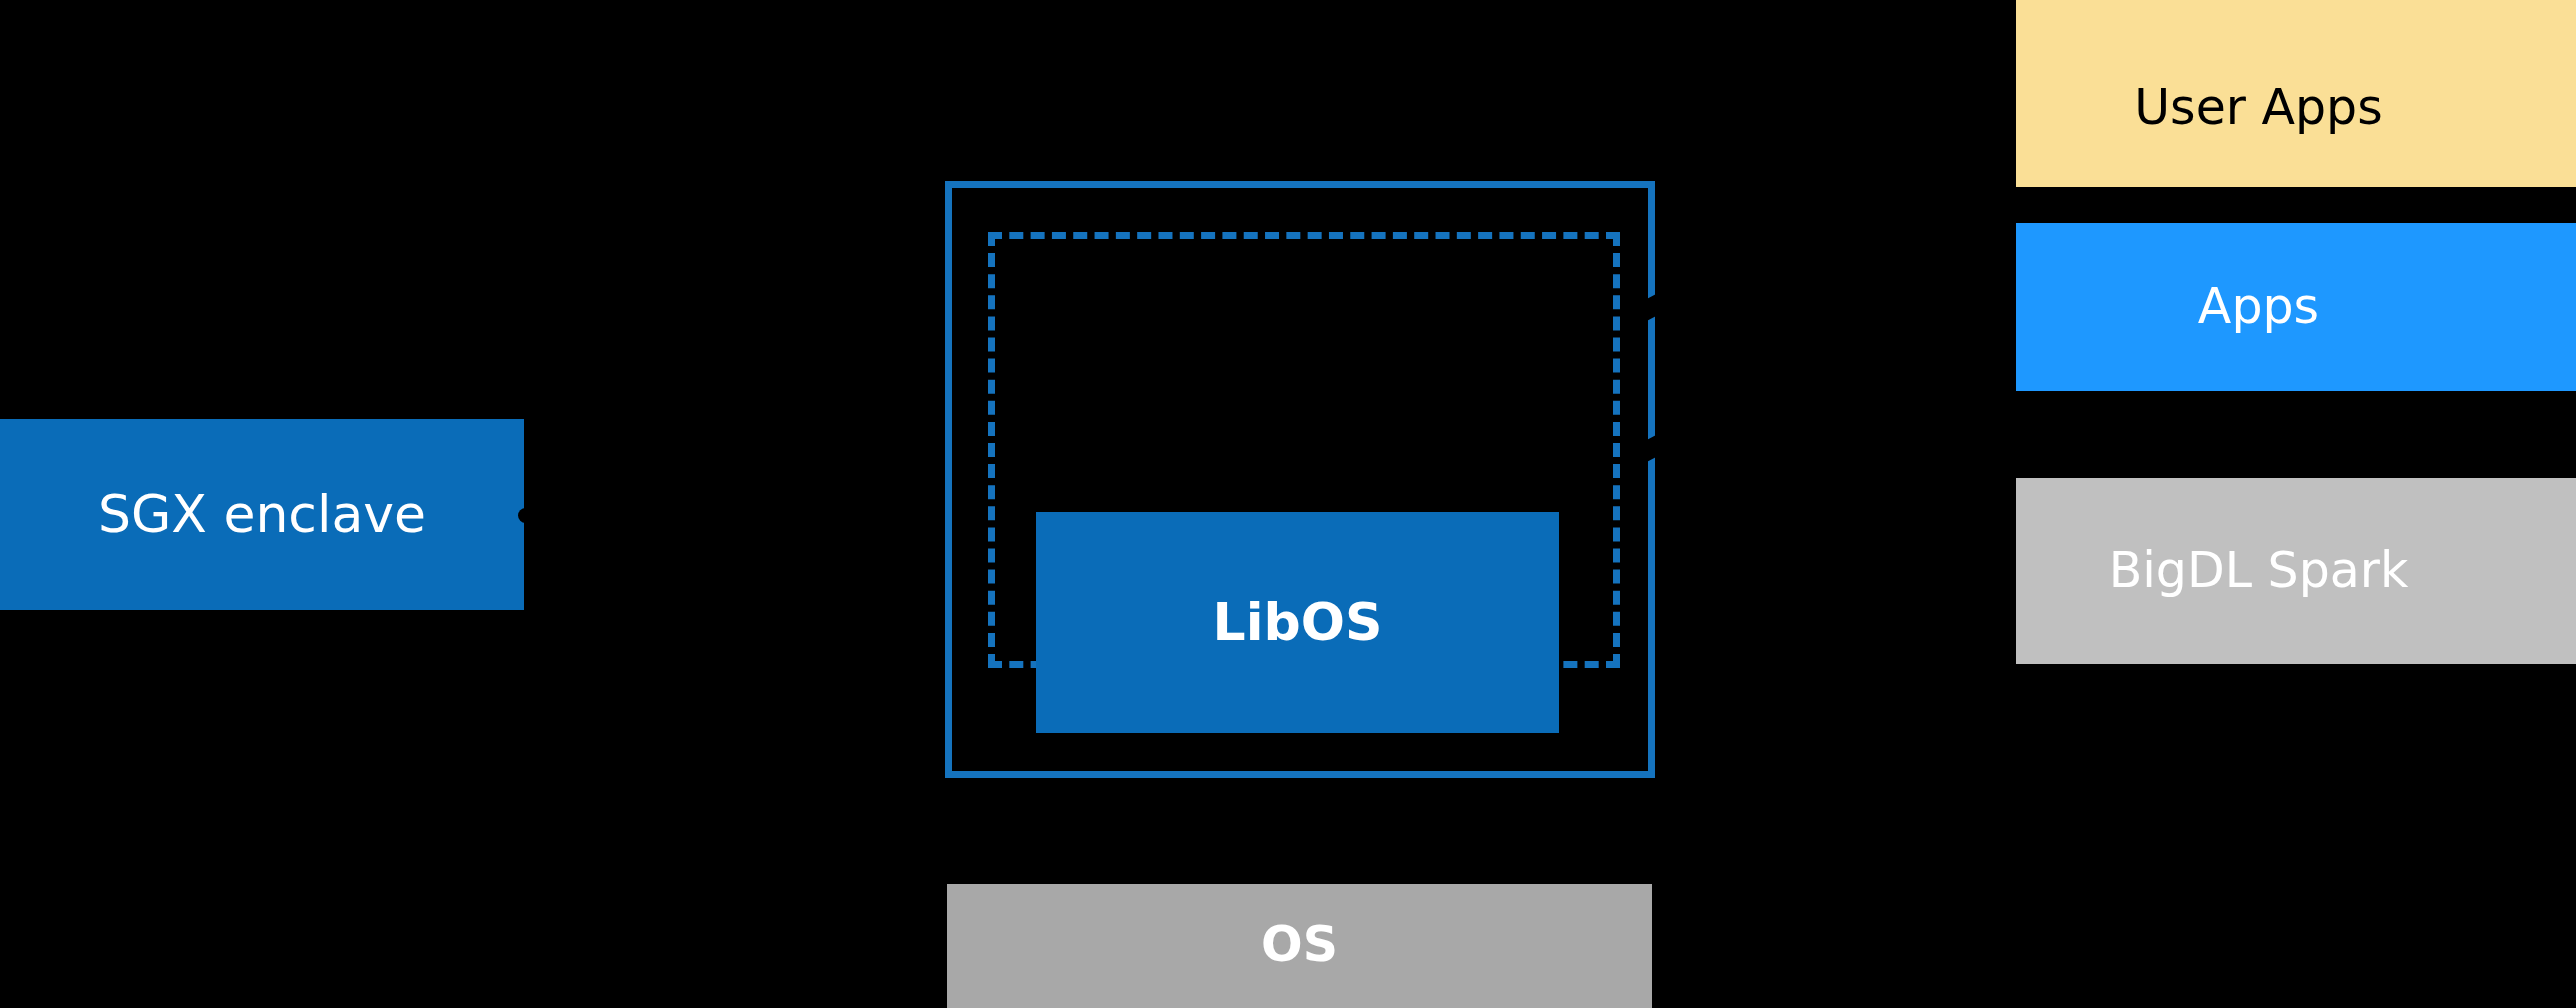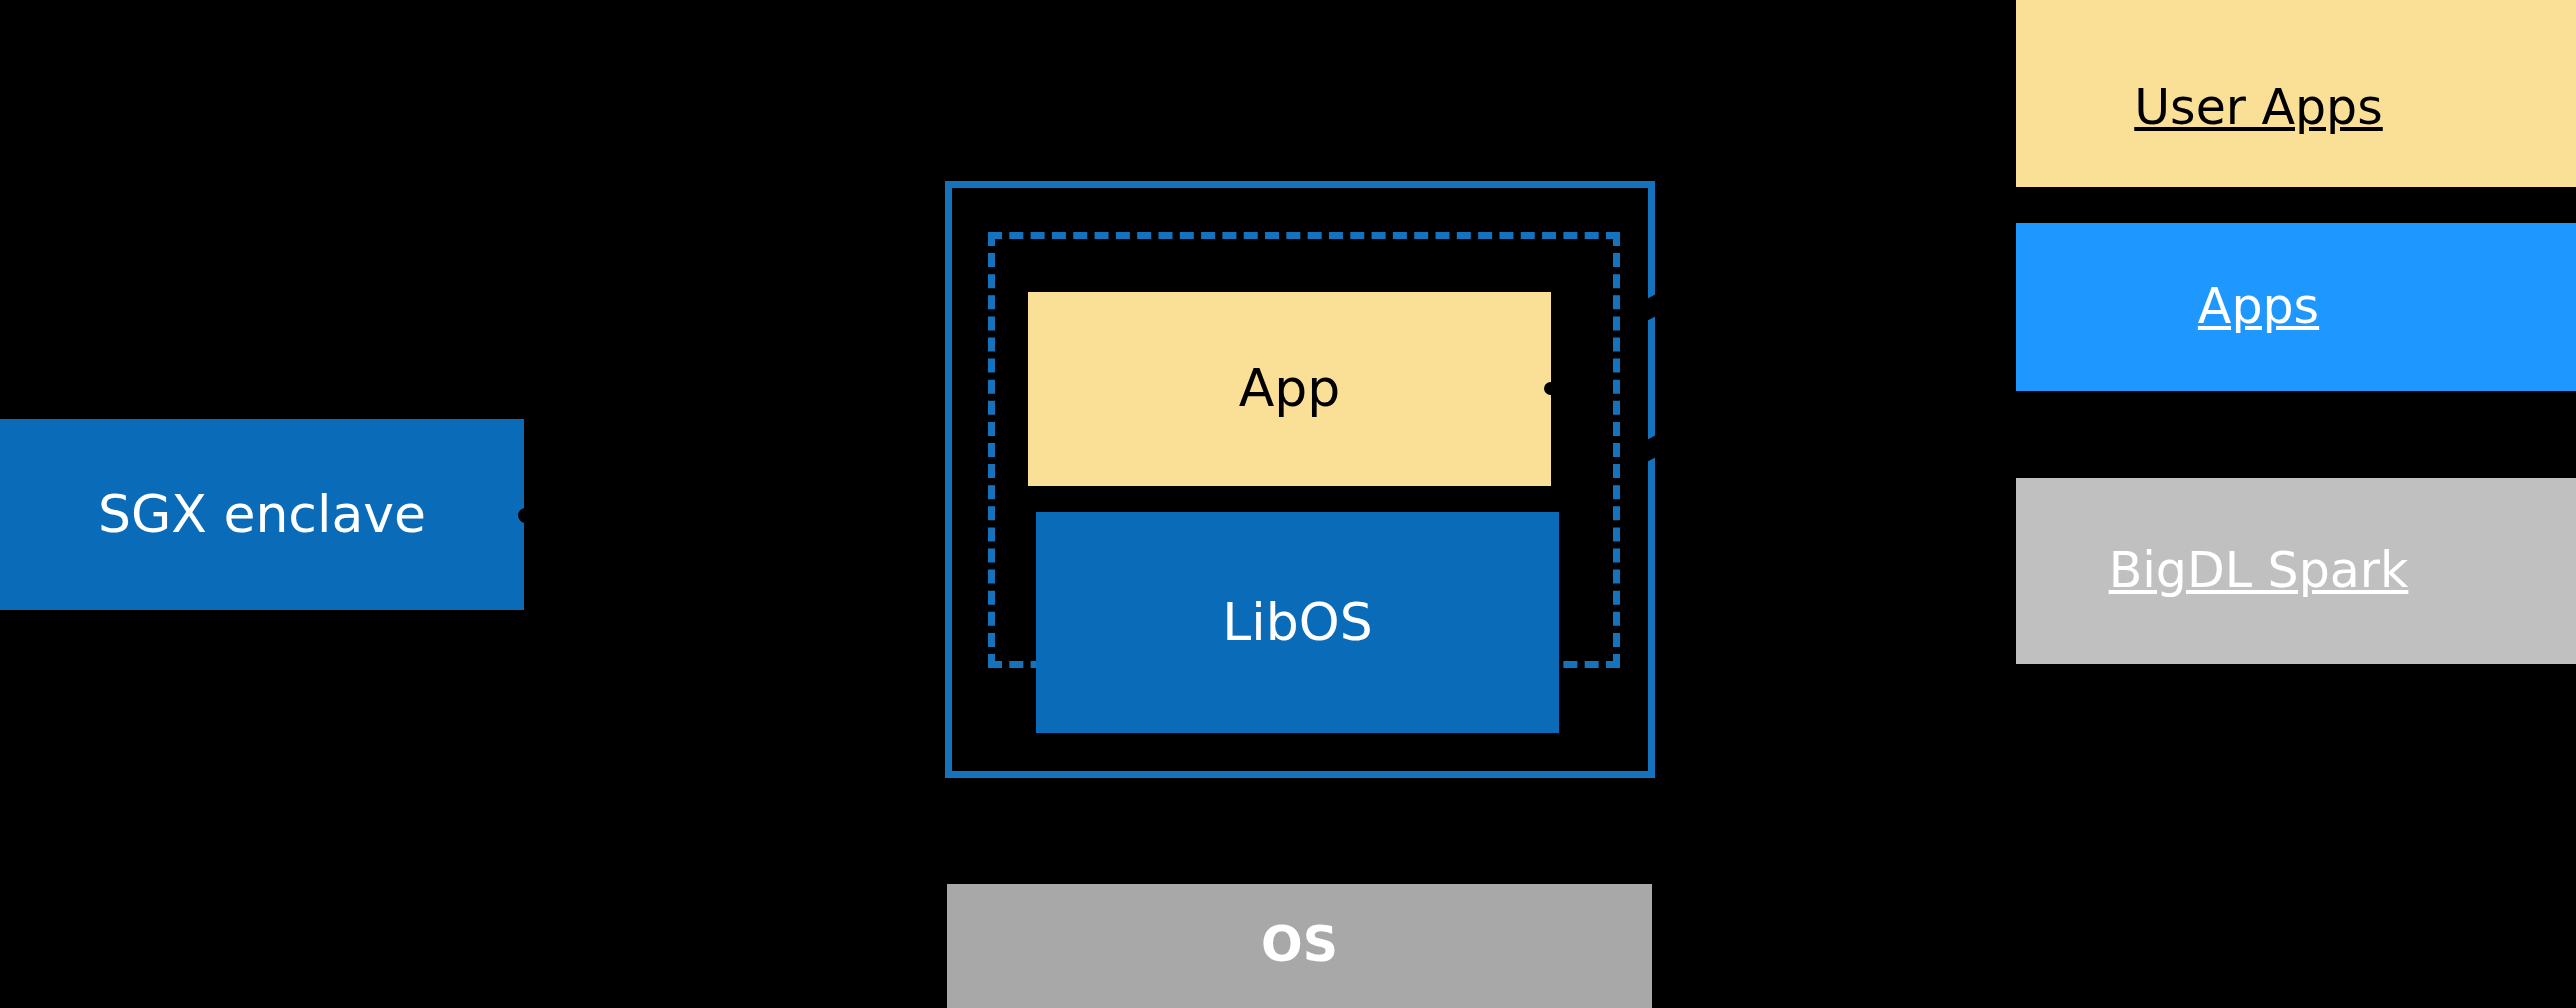"User Apps" .stack-box .lbl { text-decoration: underline -> none }
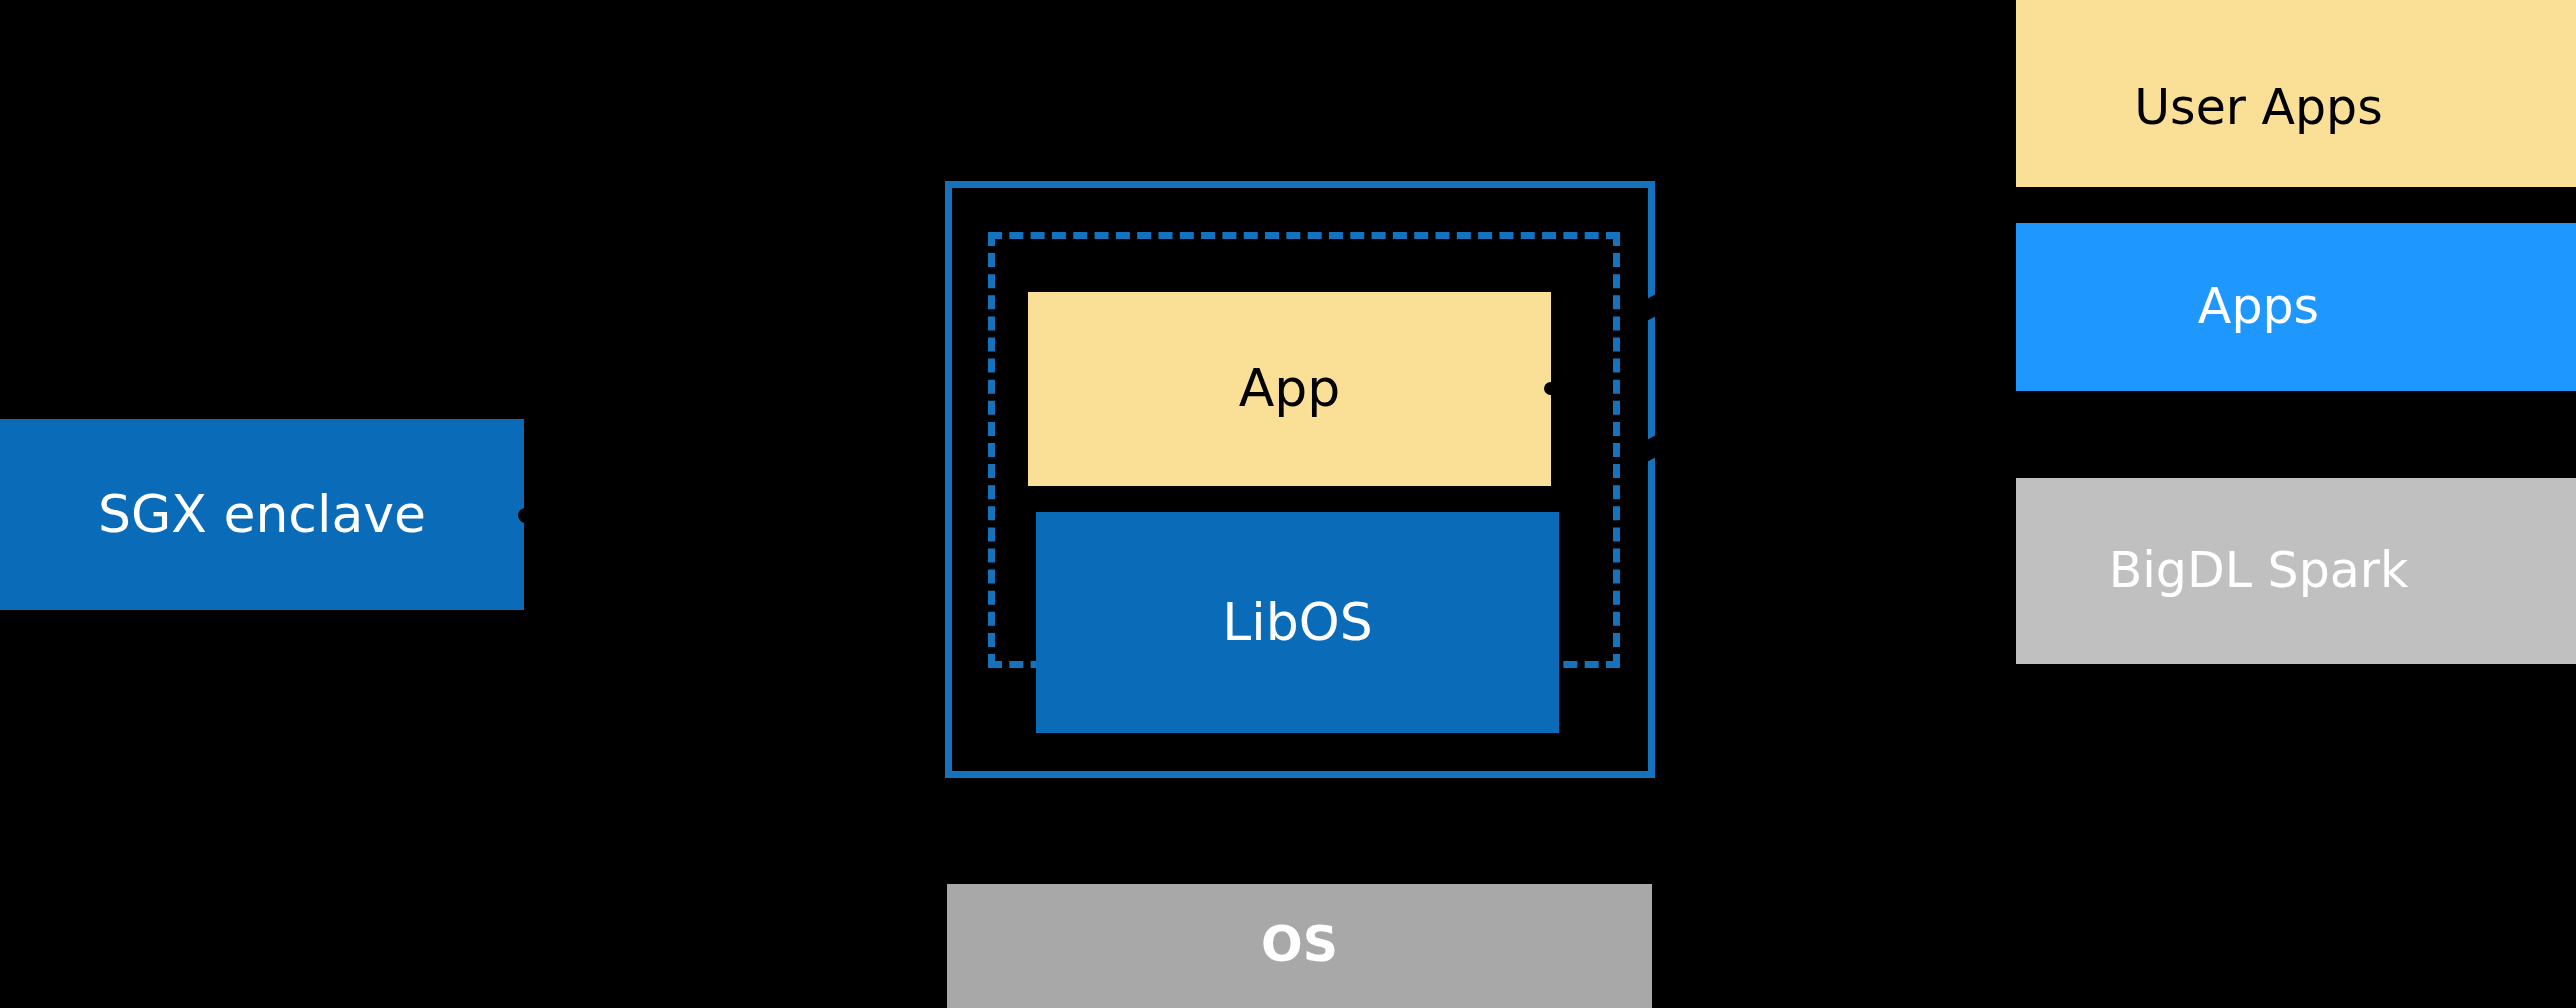"App" div.box { html: <div> <span>App</span> </div> -> none }
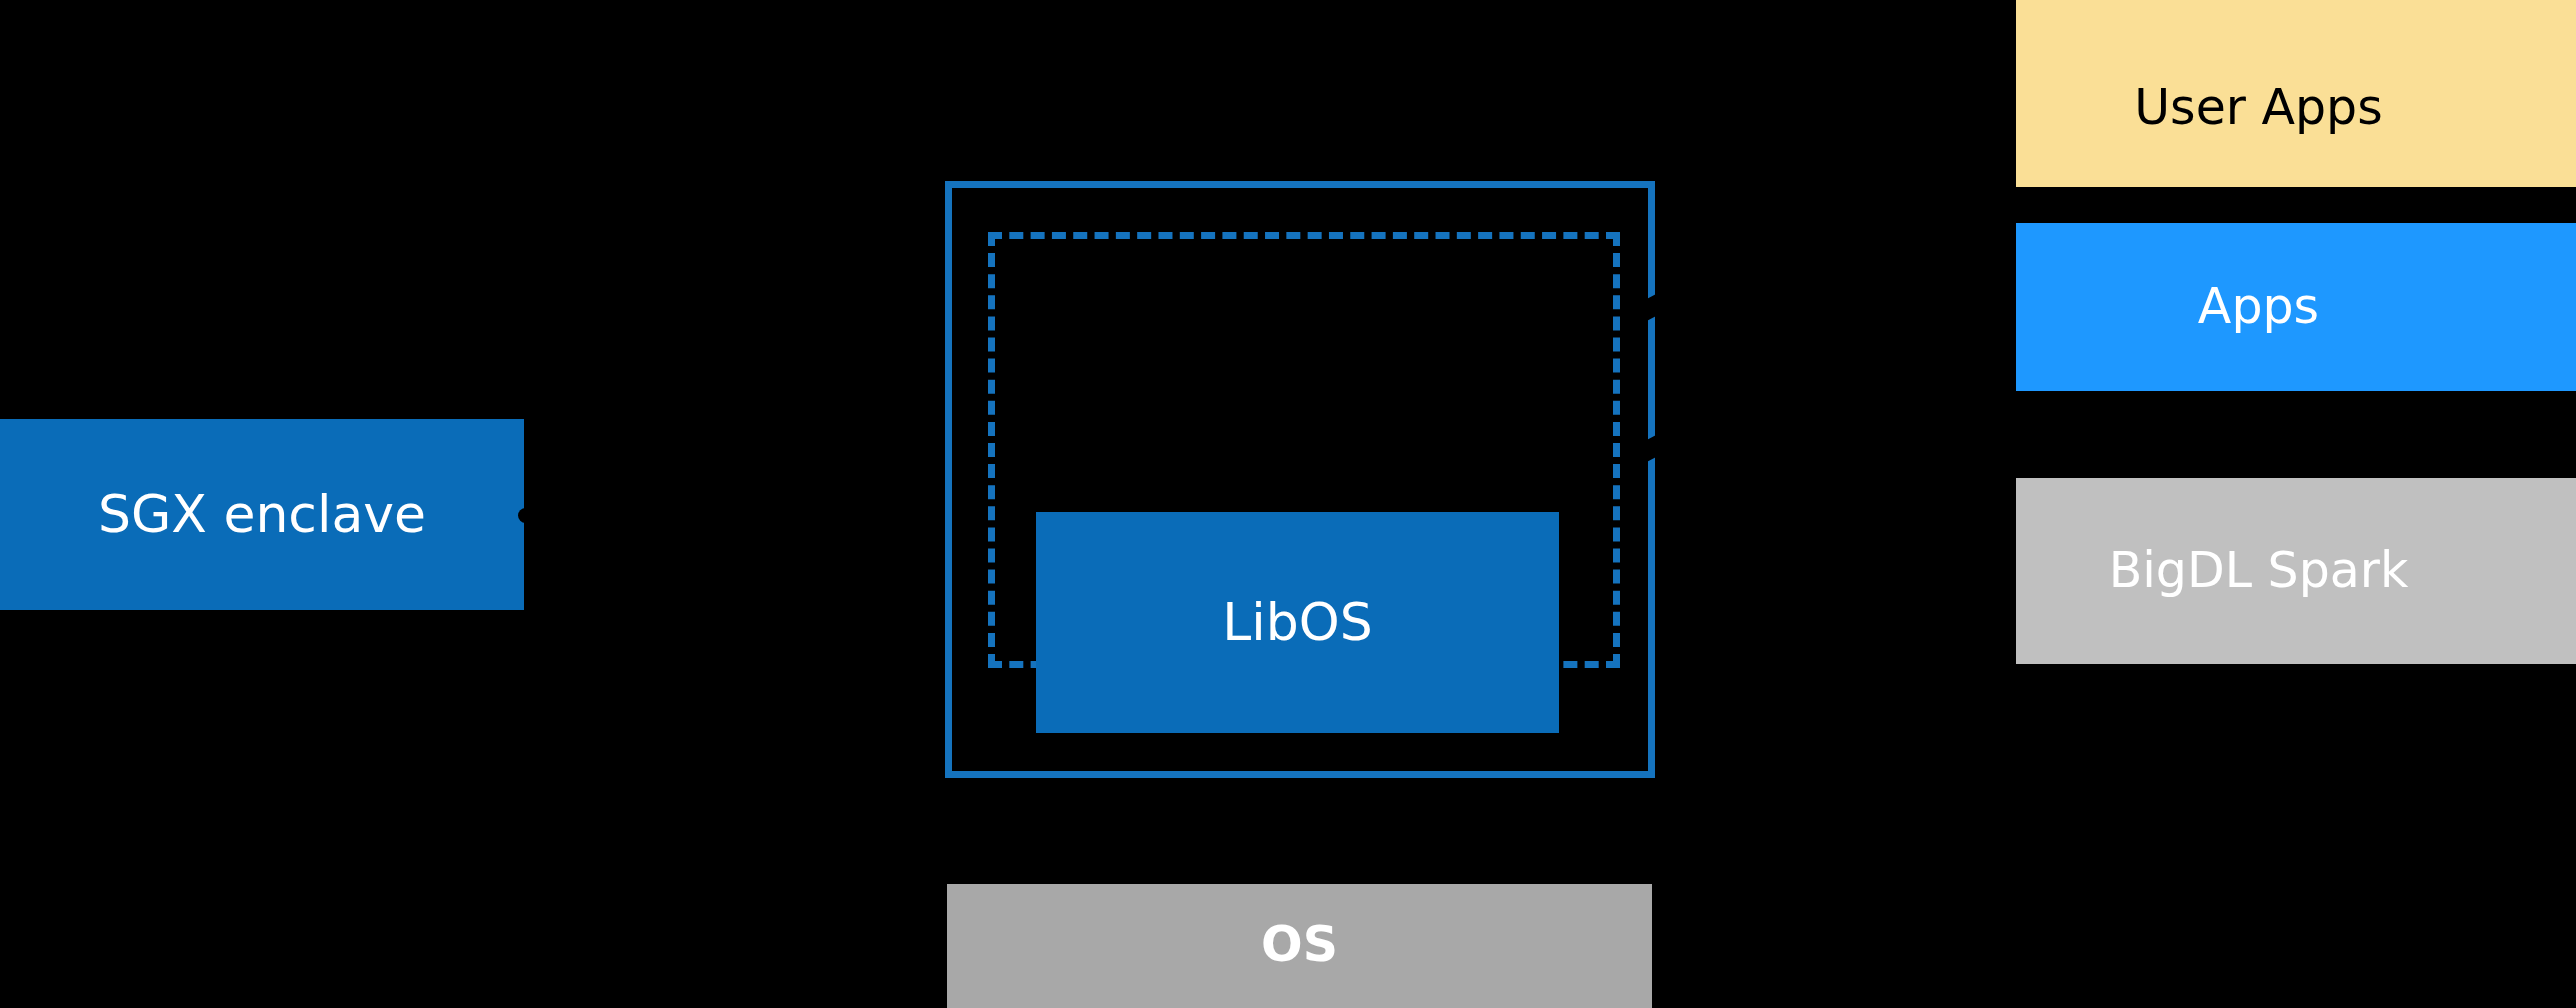"LibOS" #libos-box { font-weight: 400 -> 700 }
